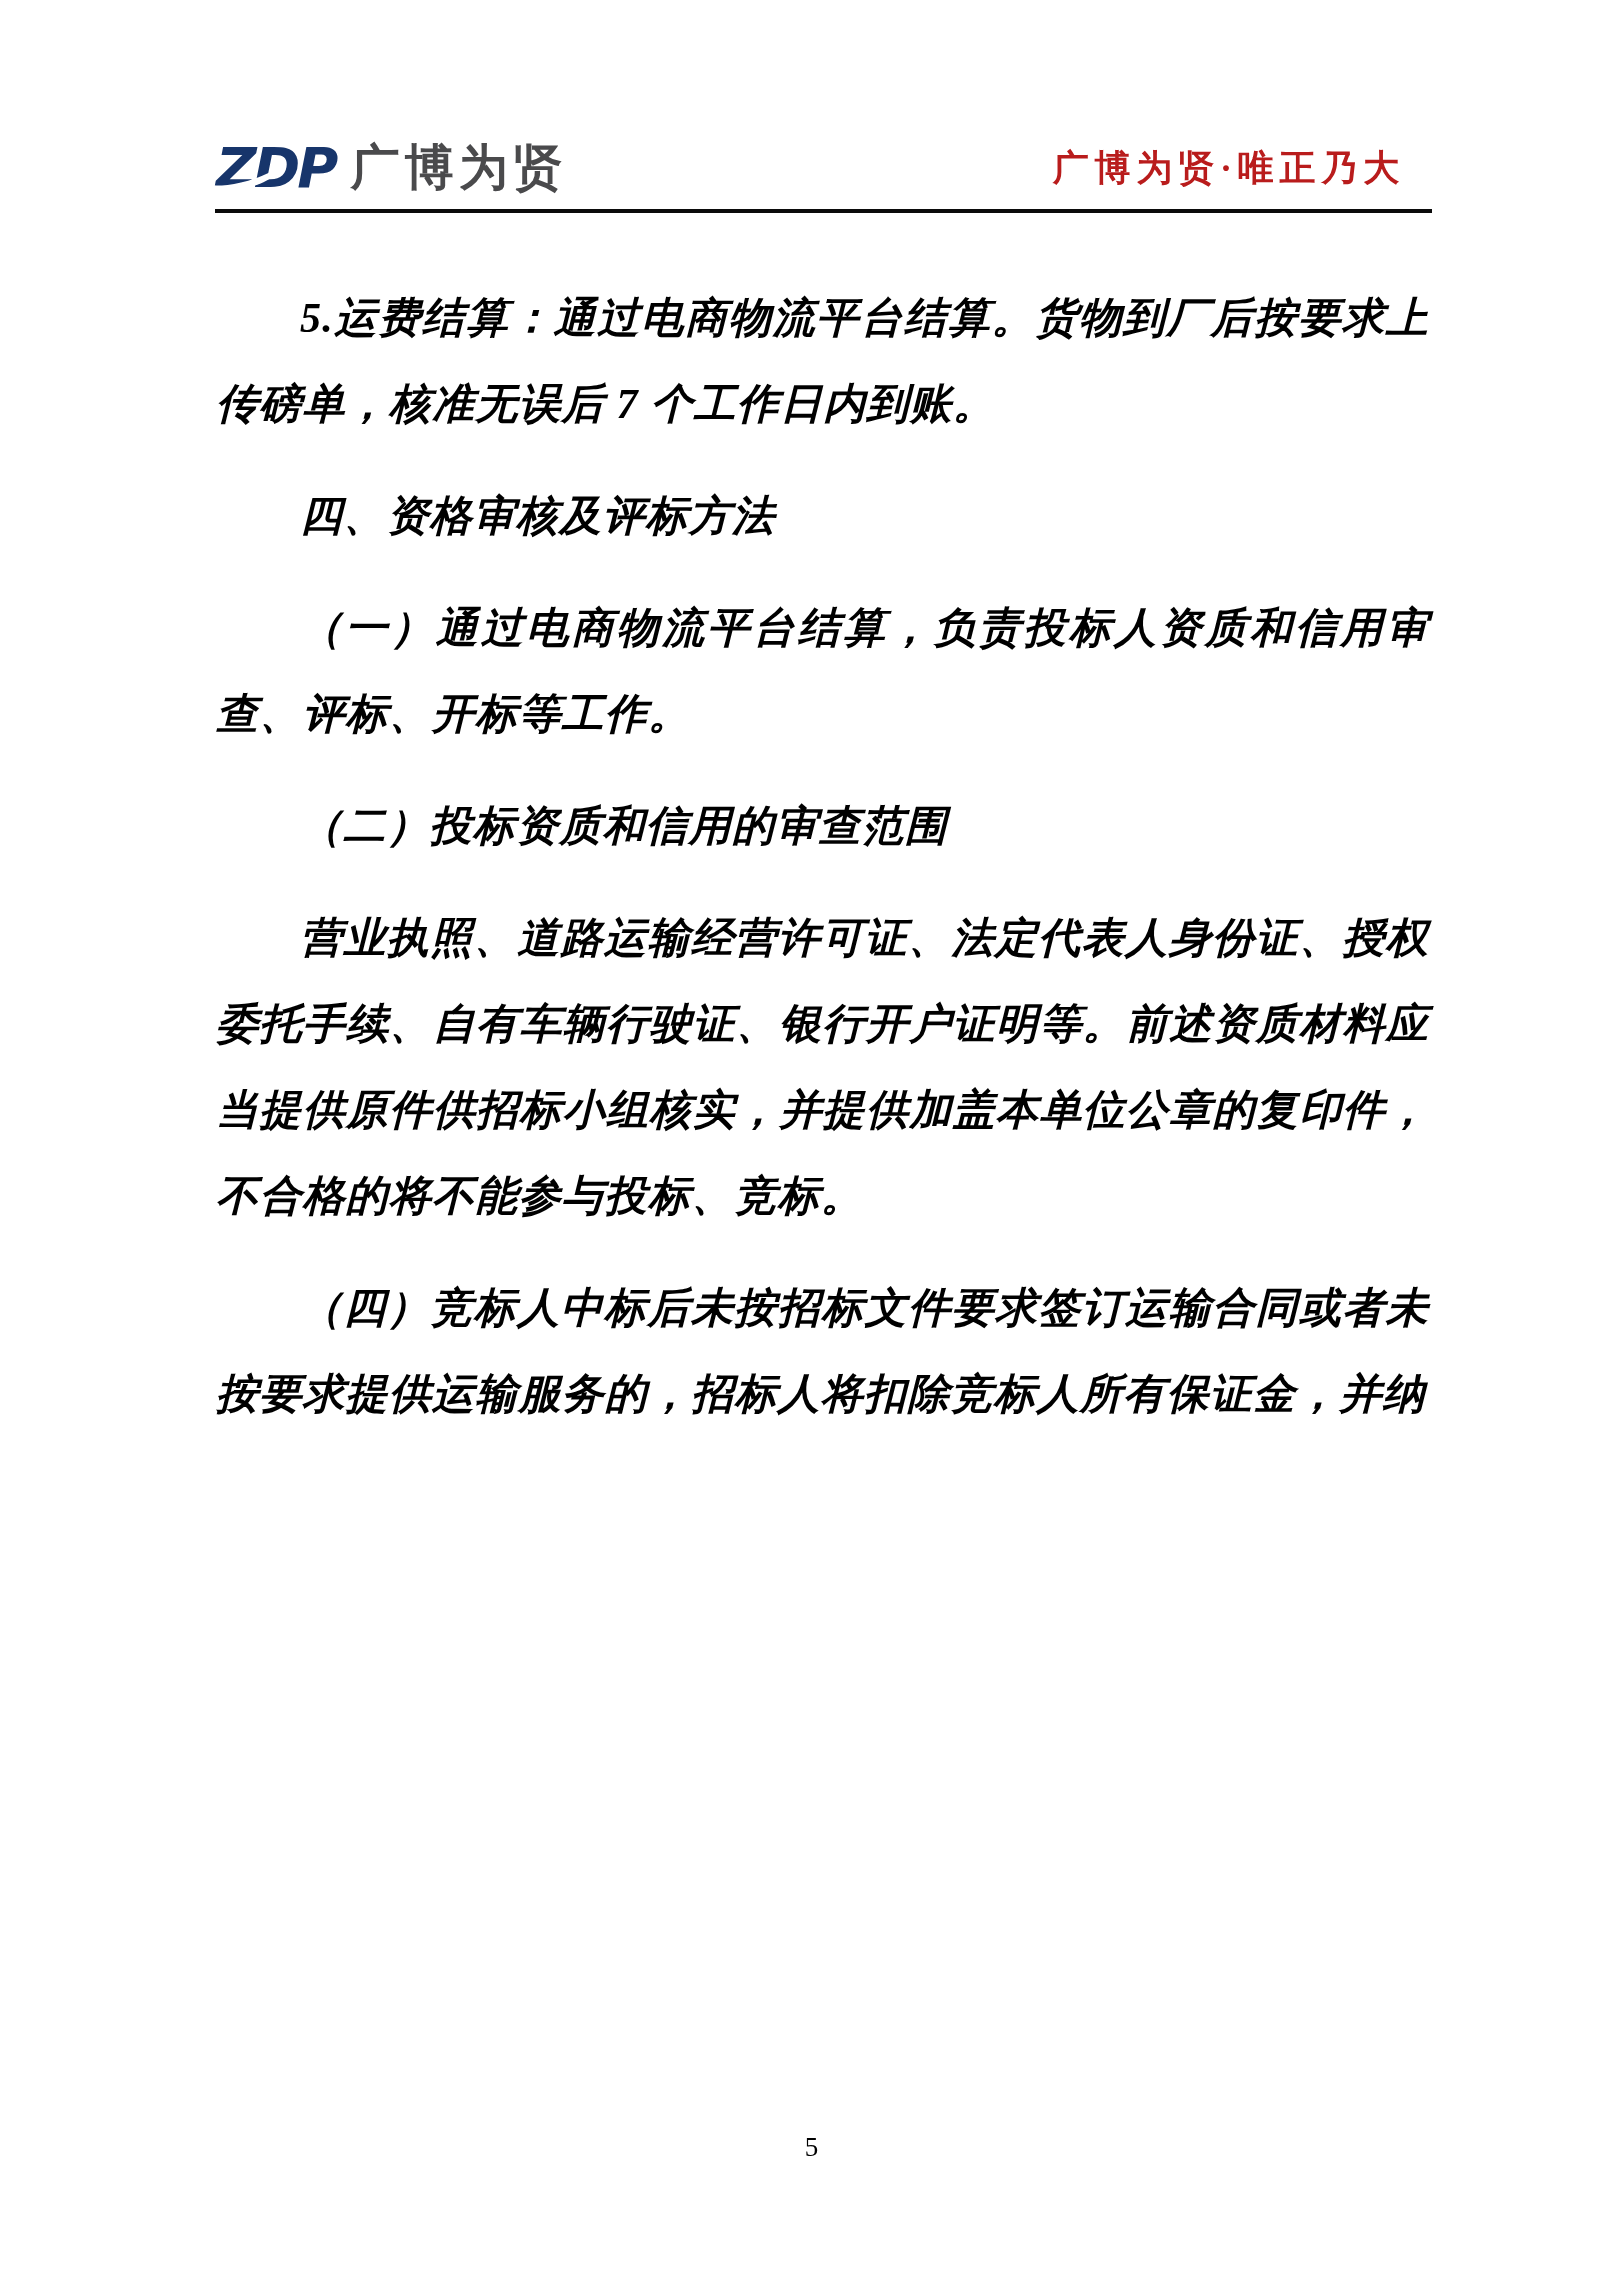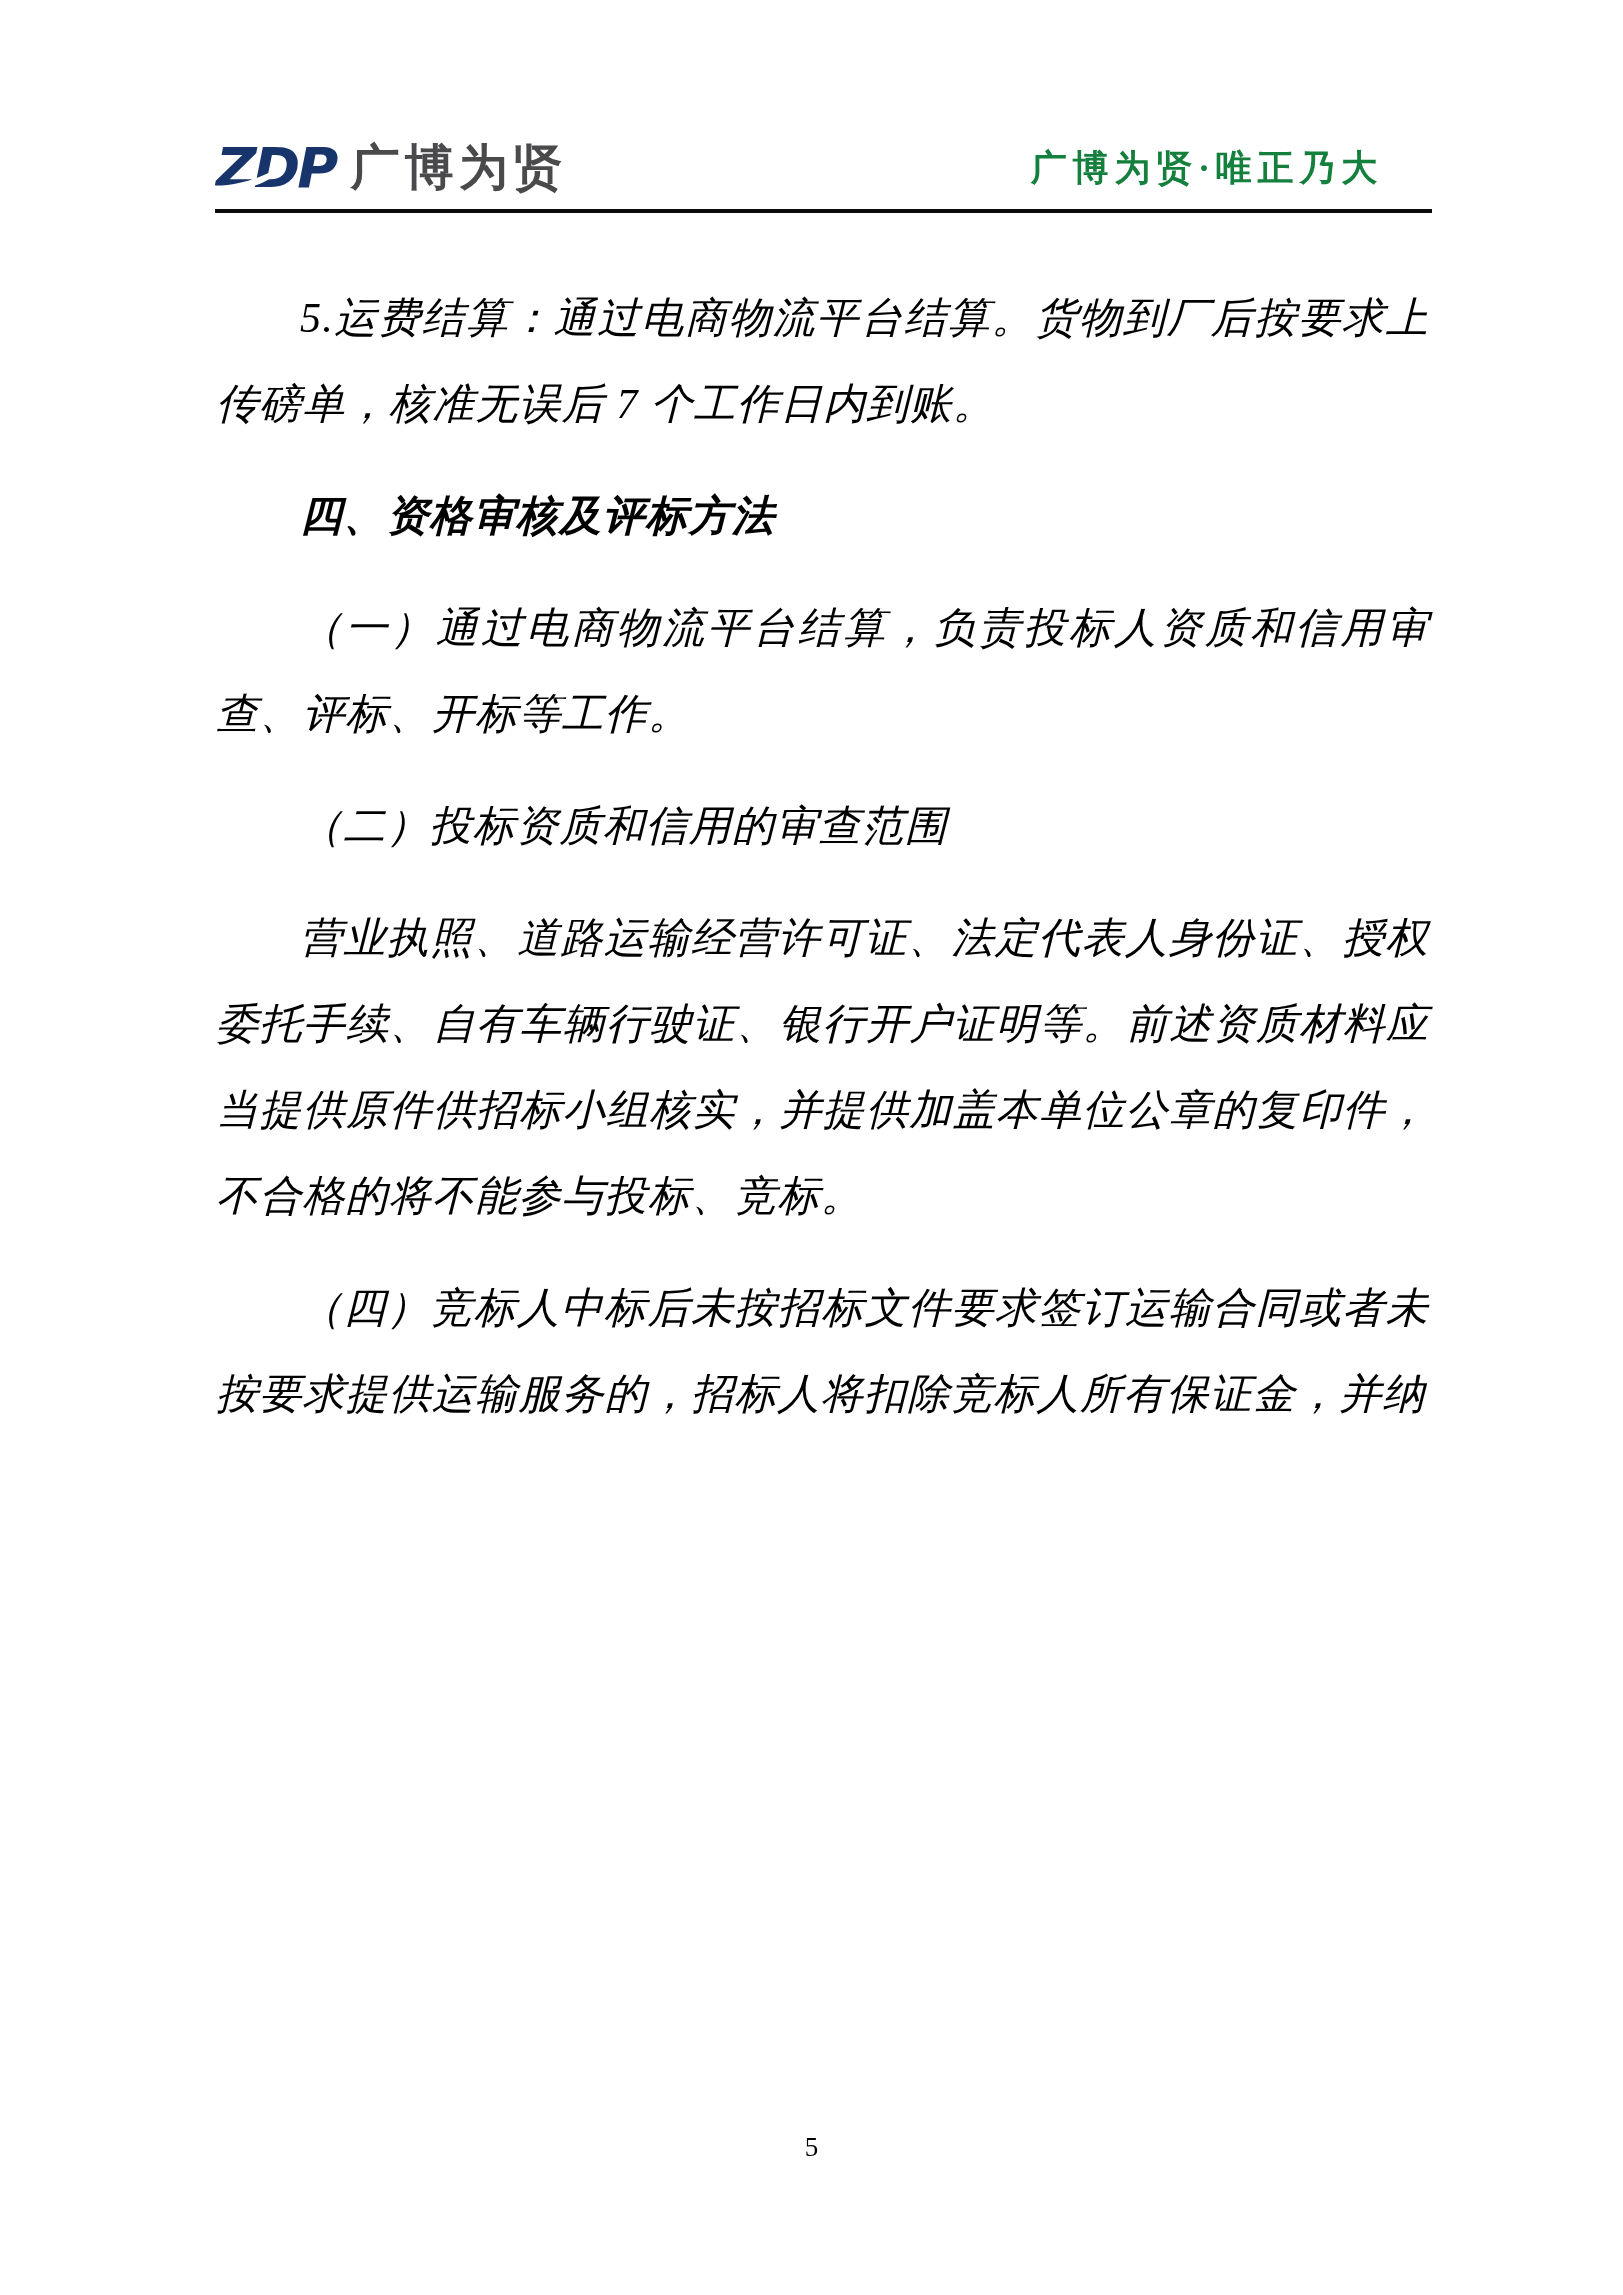"广博为贤·唯正乃大" .slogan { color: #15803d -> #b91c1c; margin-right: 46px -> 24px }
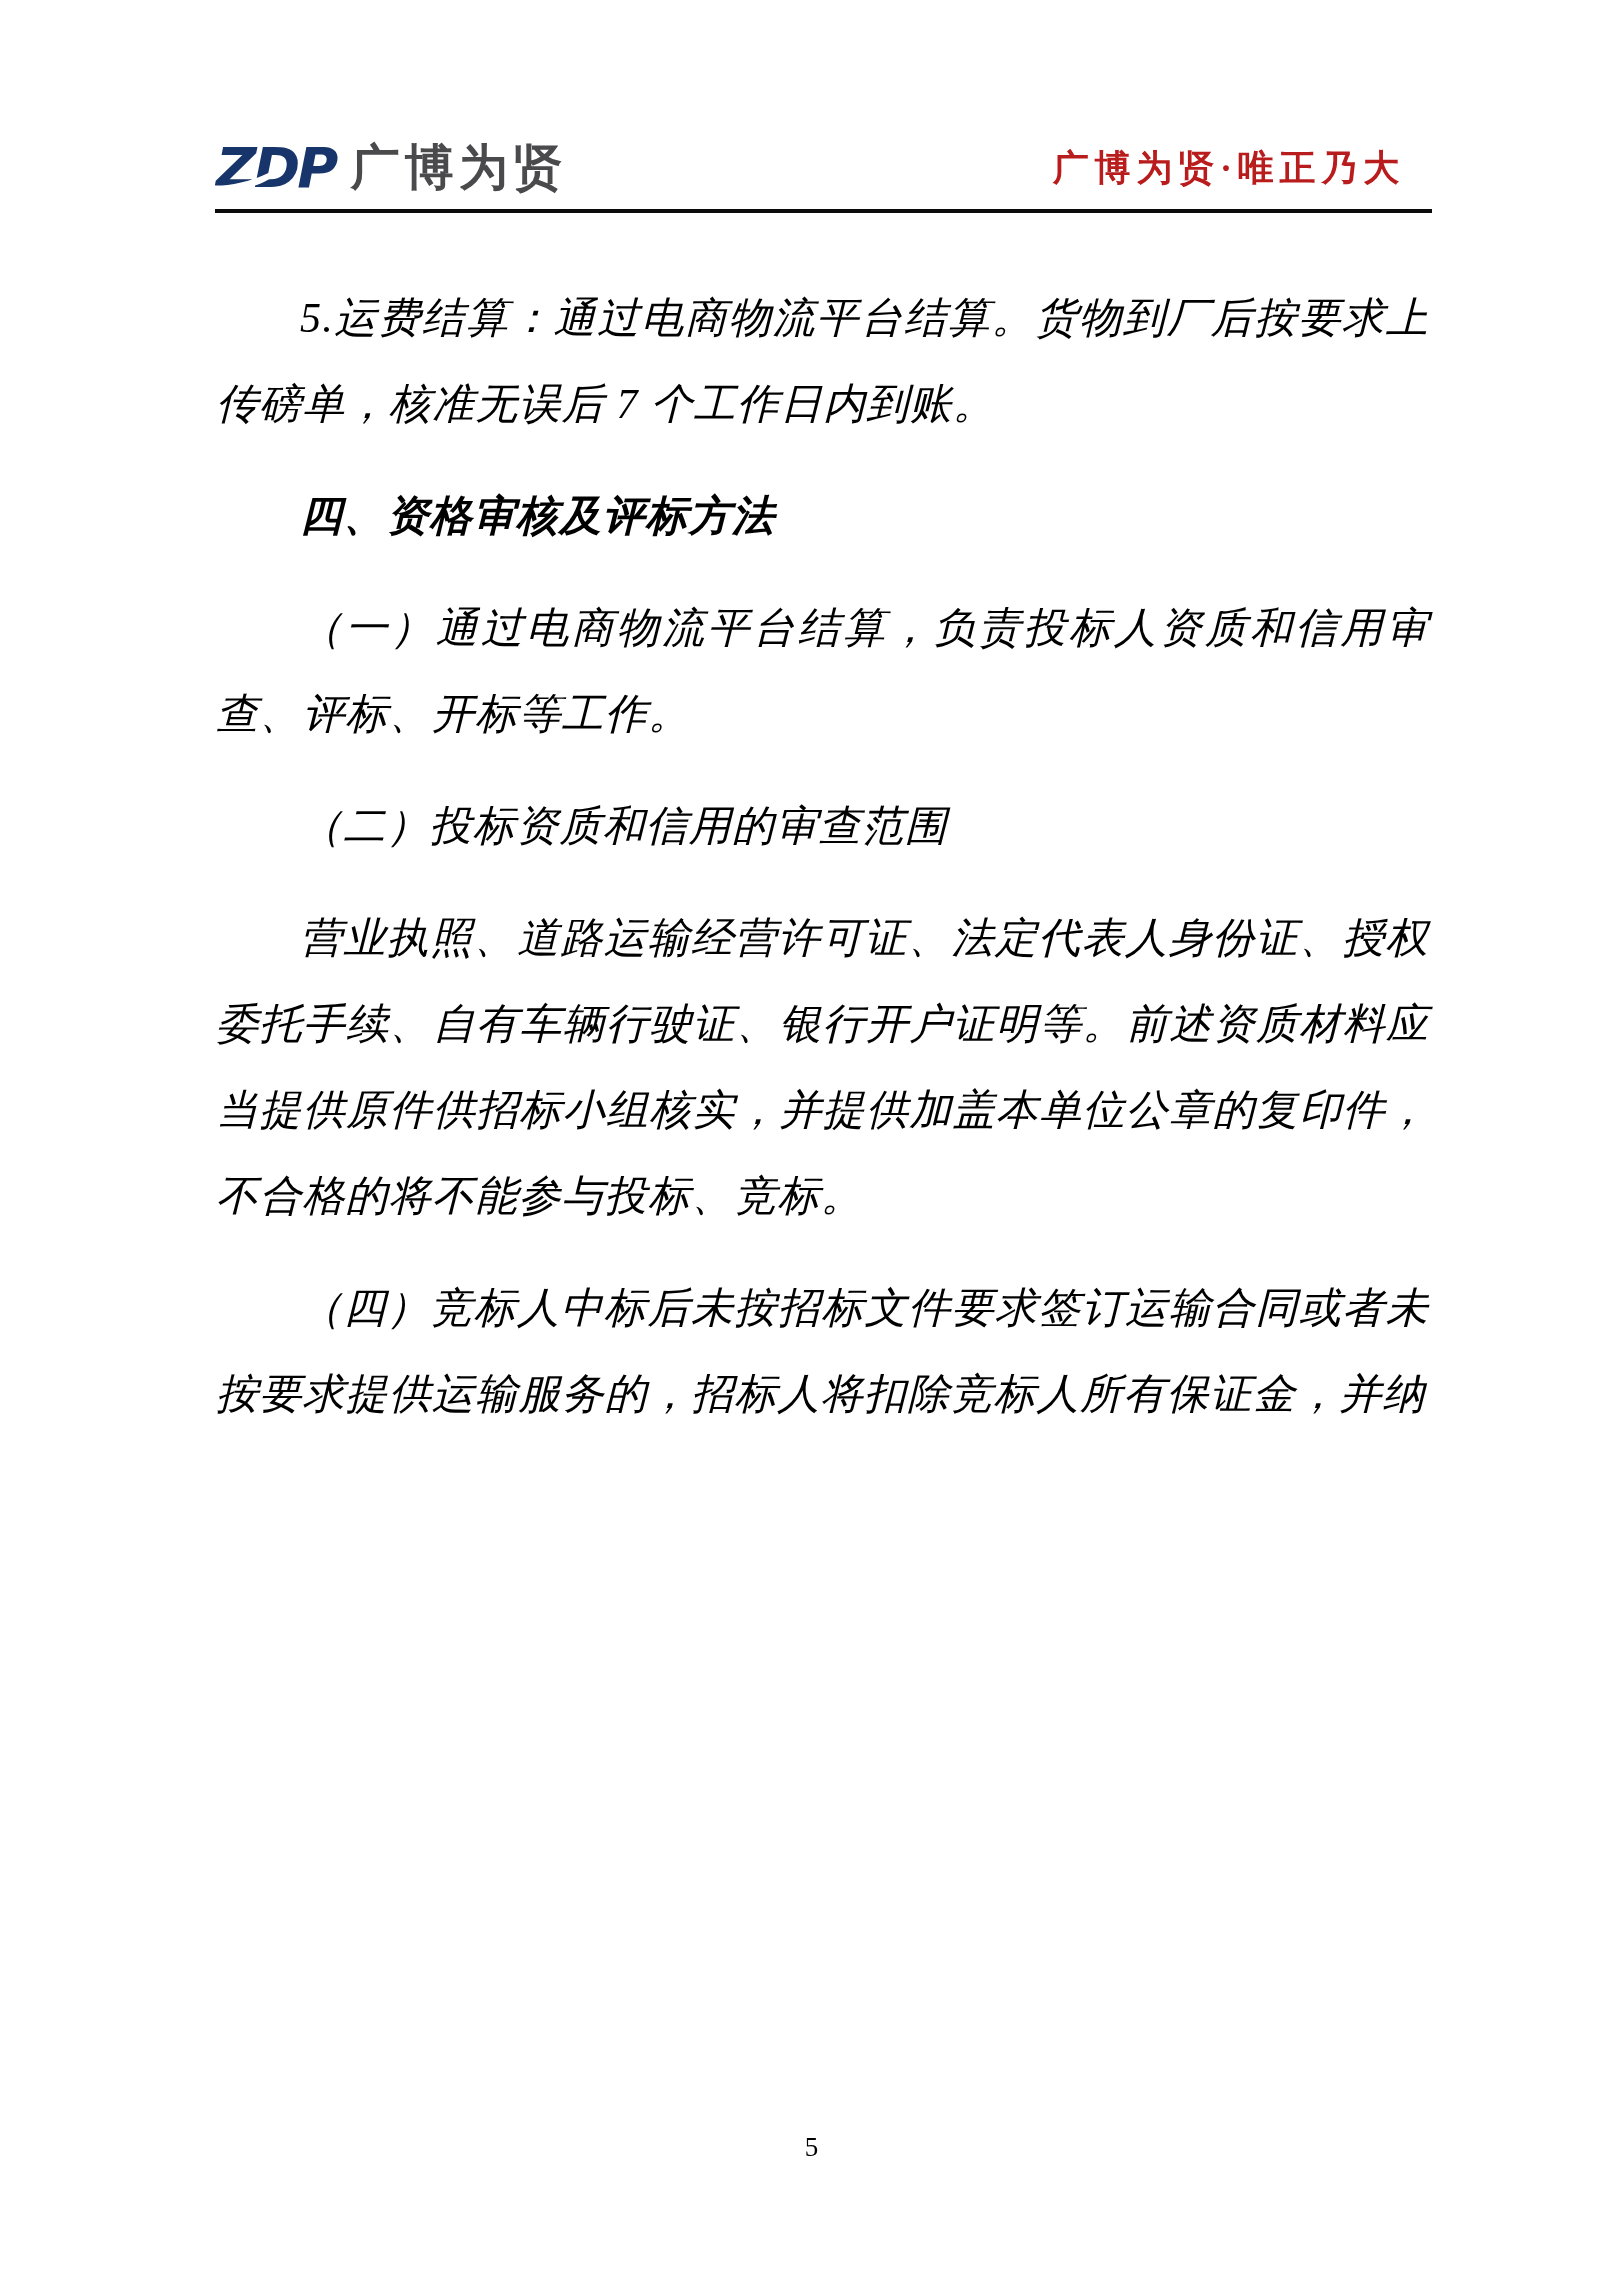"5.运费结算：通过电商物流平台结算。货物到厂后按要求上传磅单，核准无误后 7" .para { font-weight: none -> bold }
